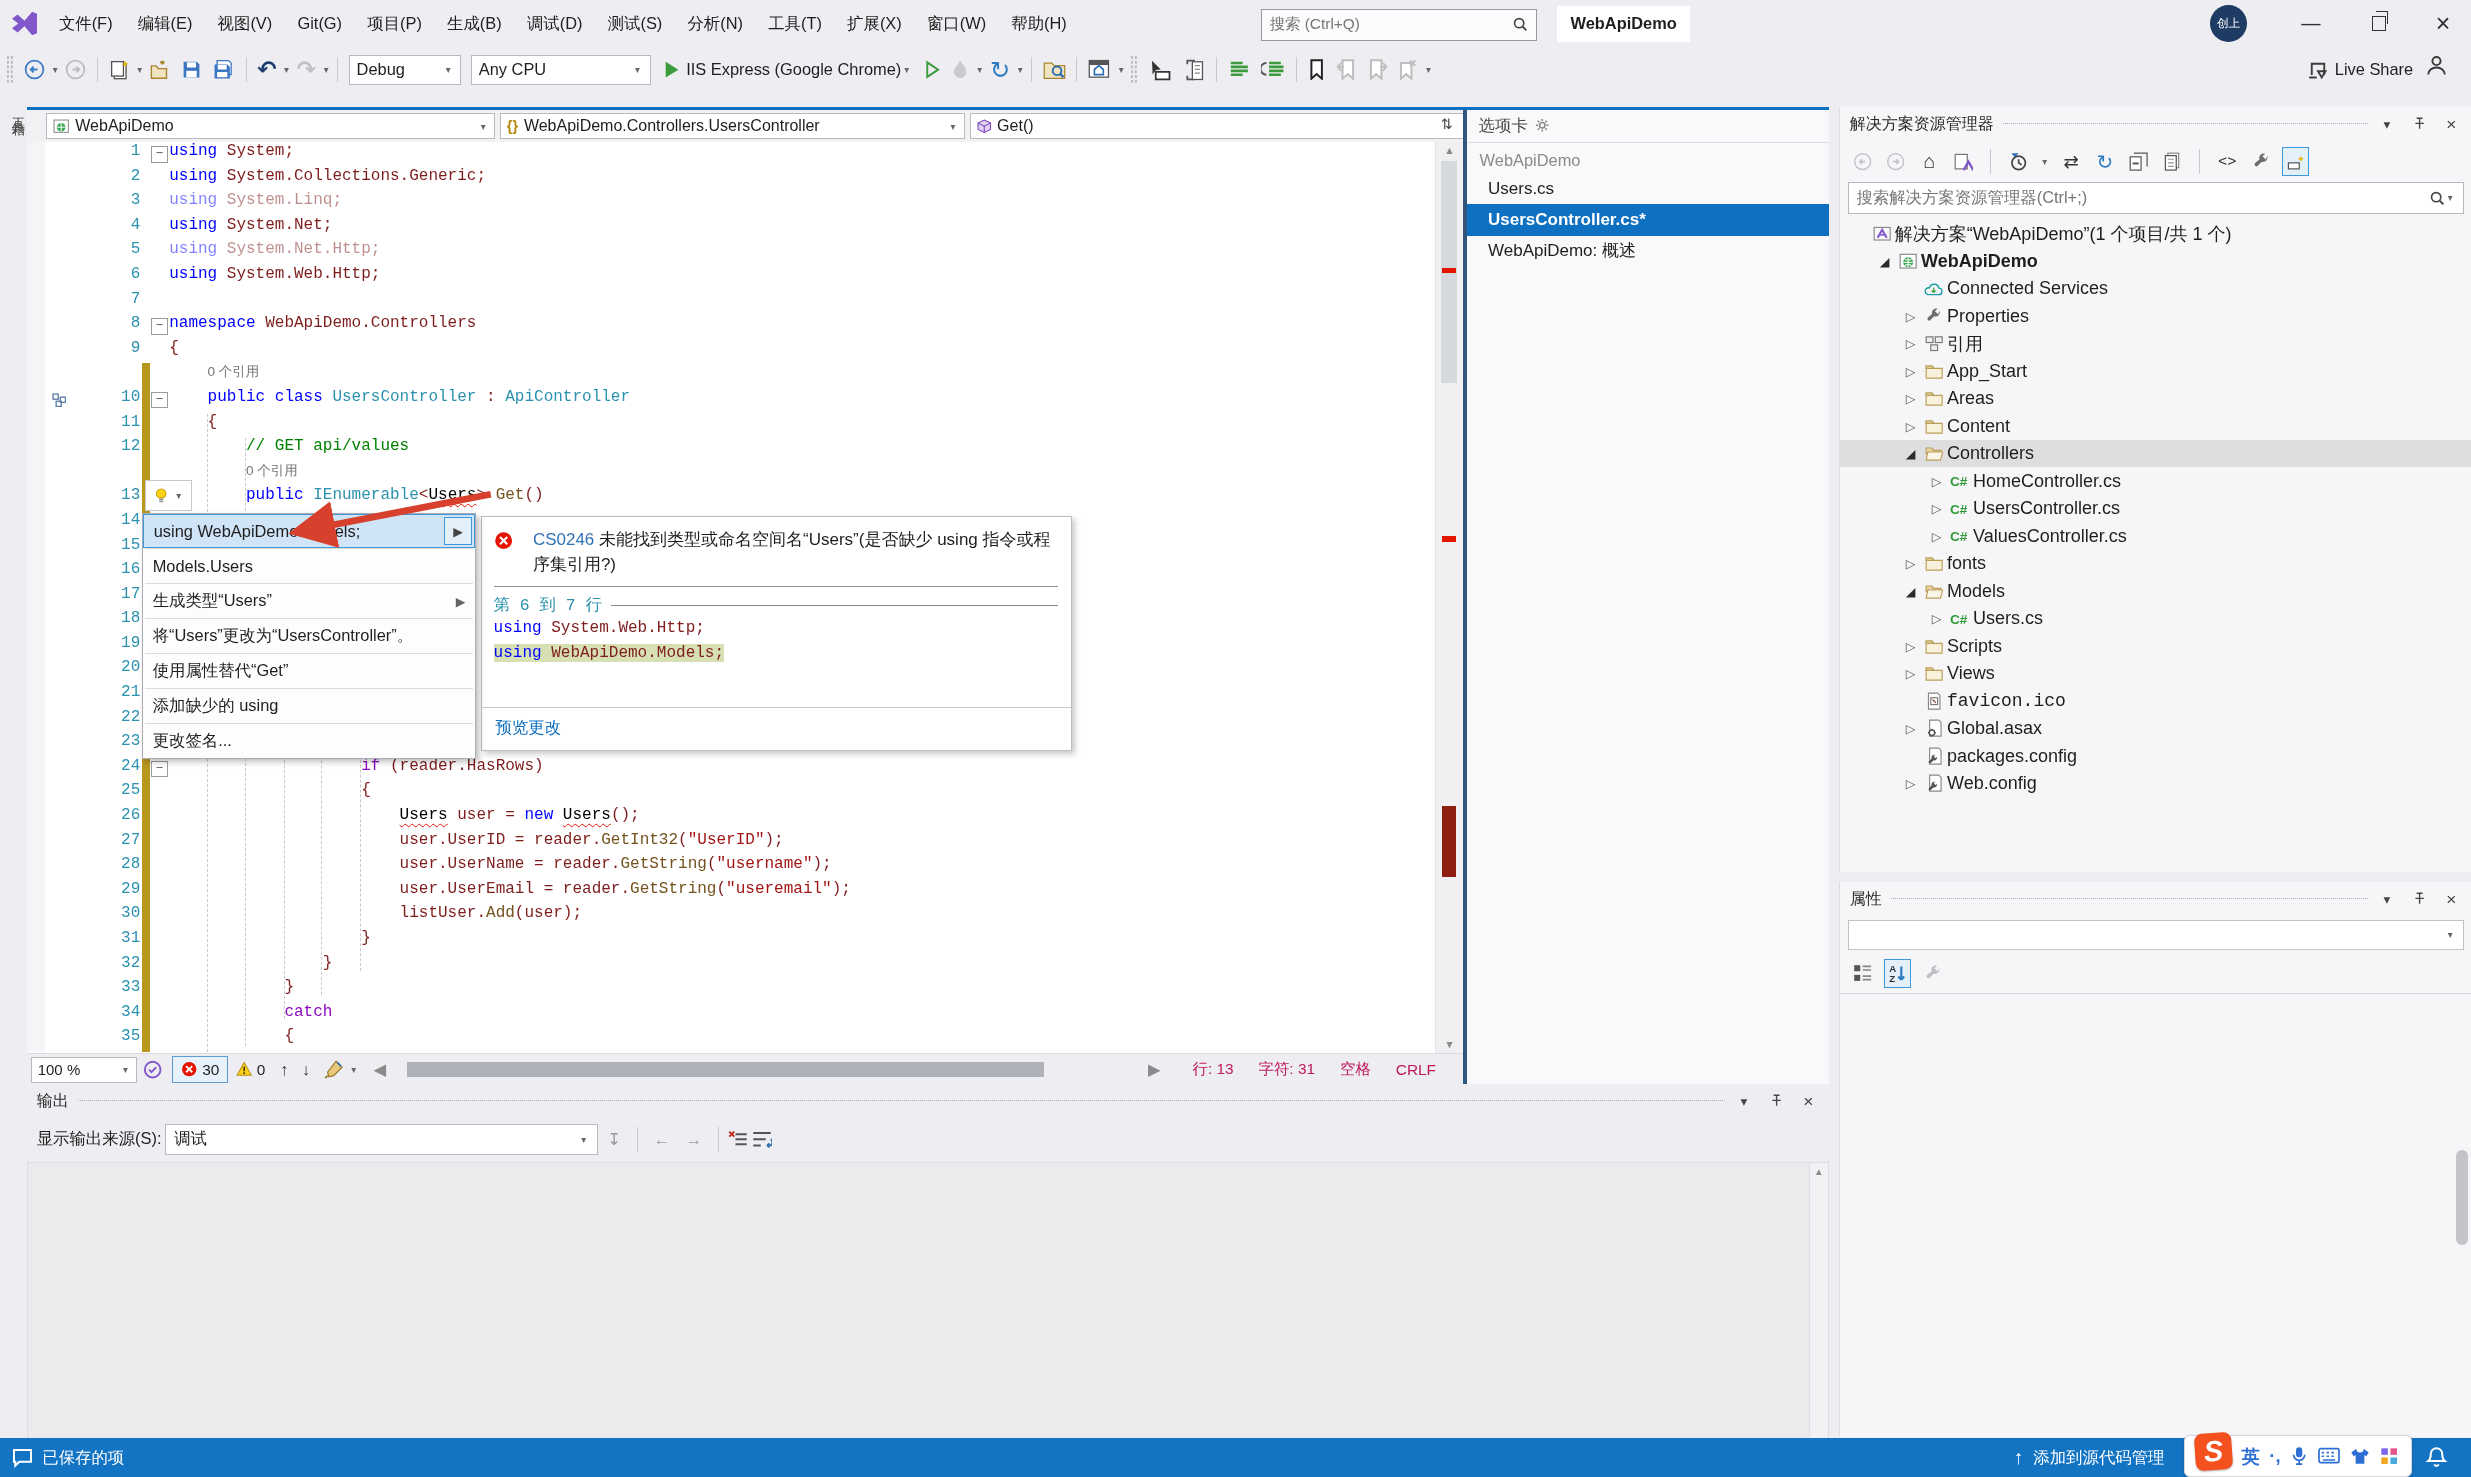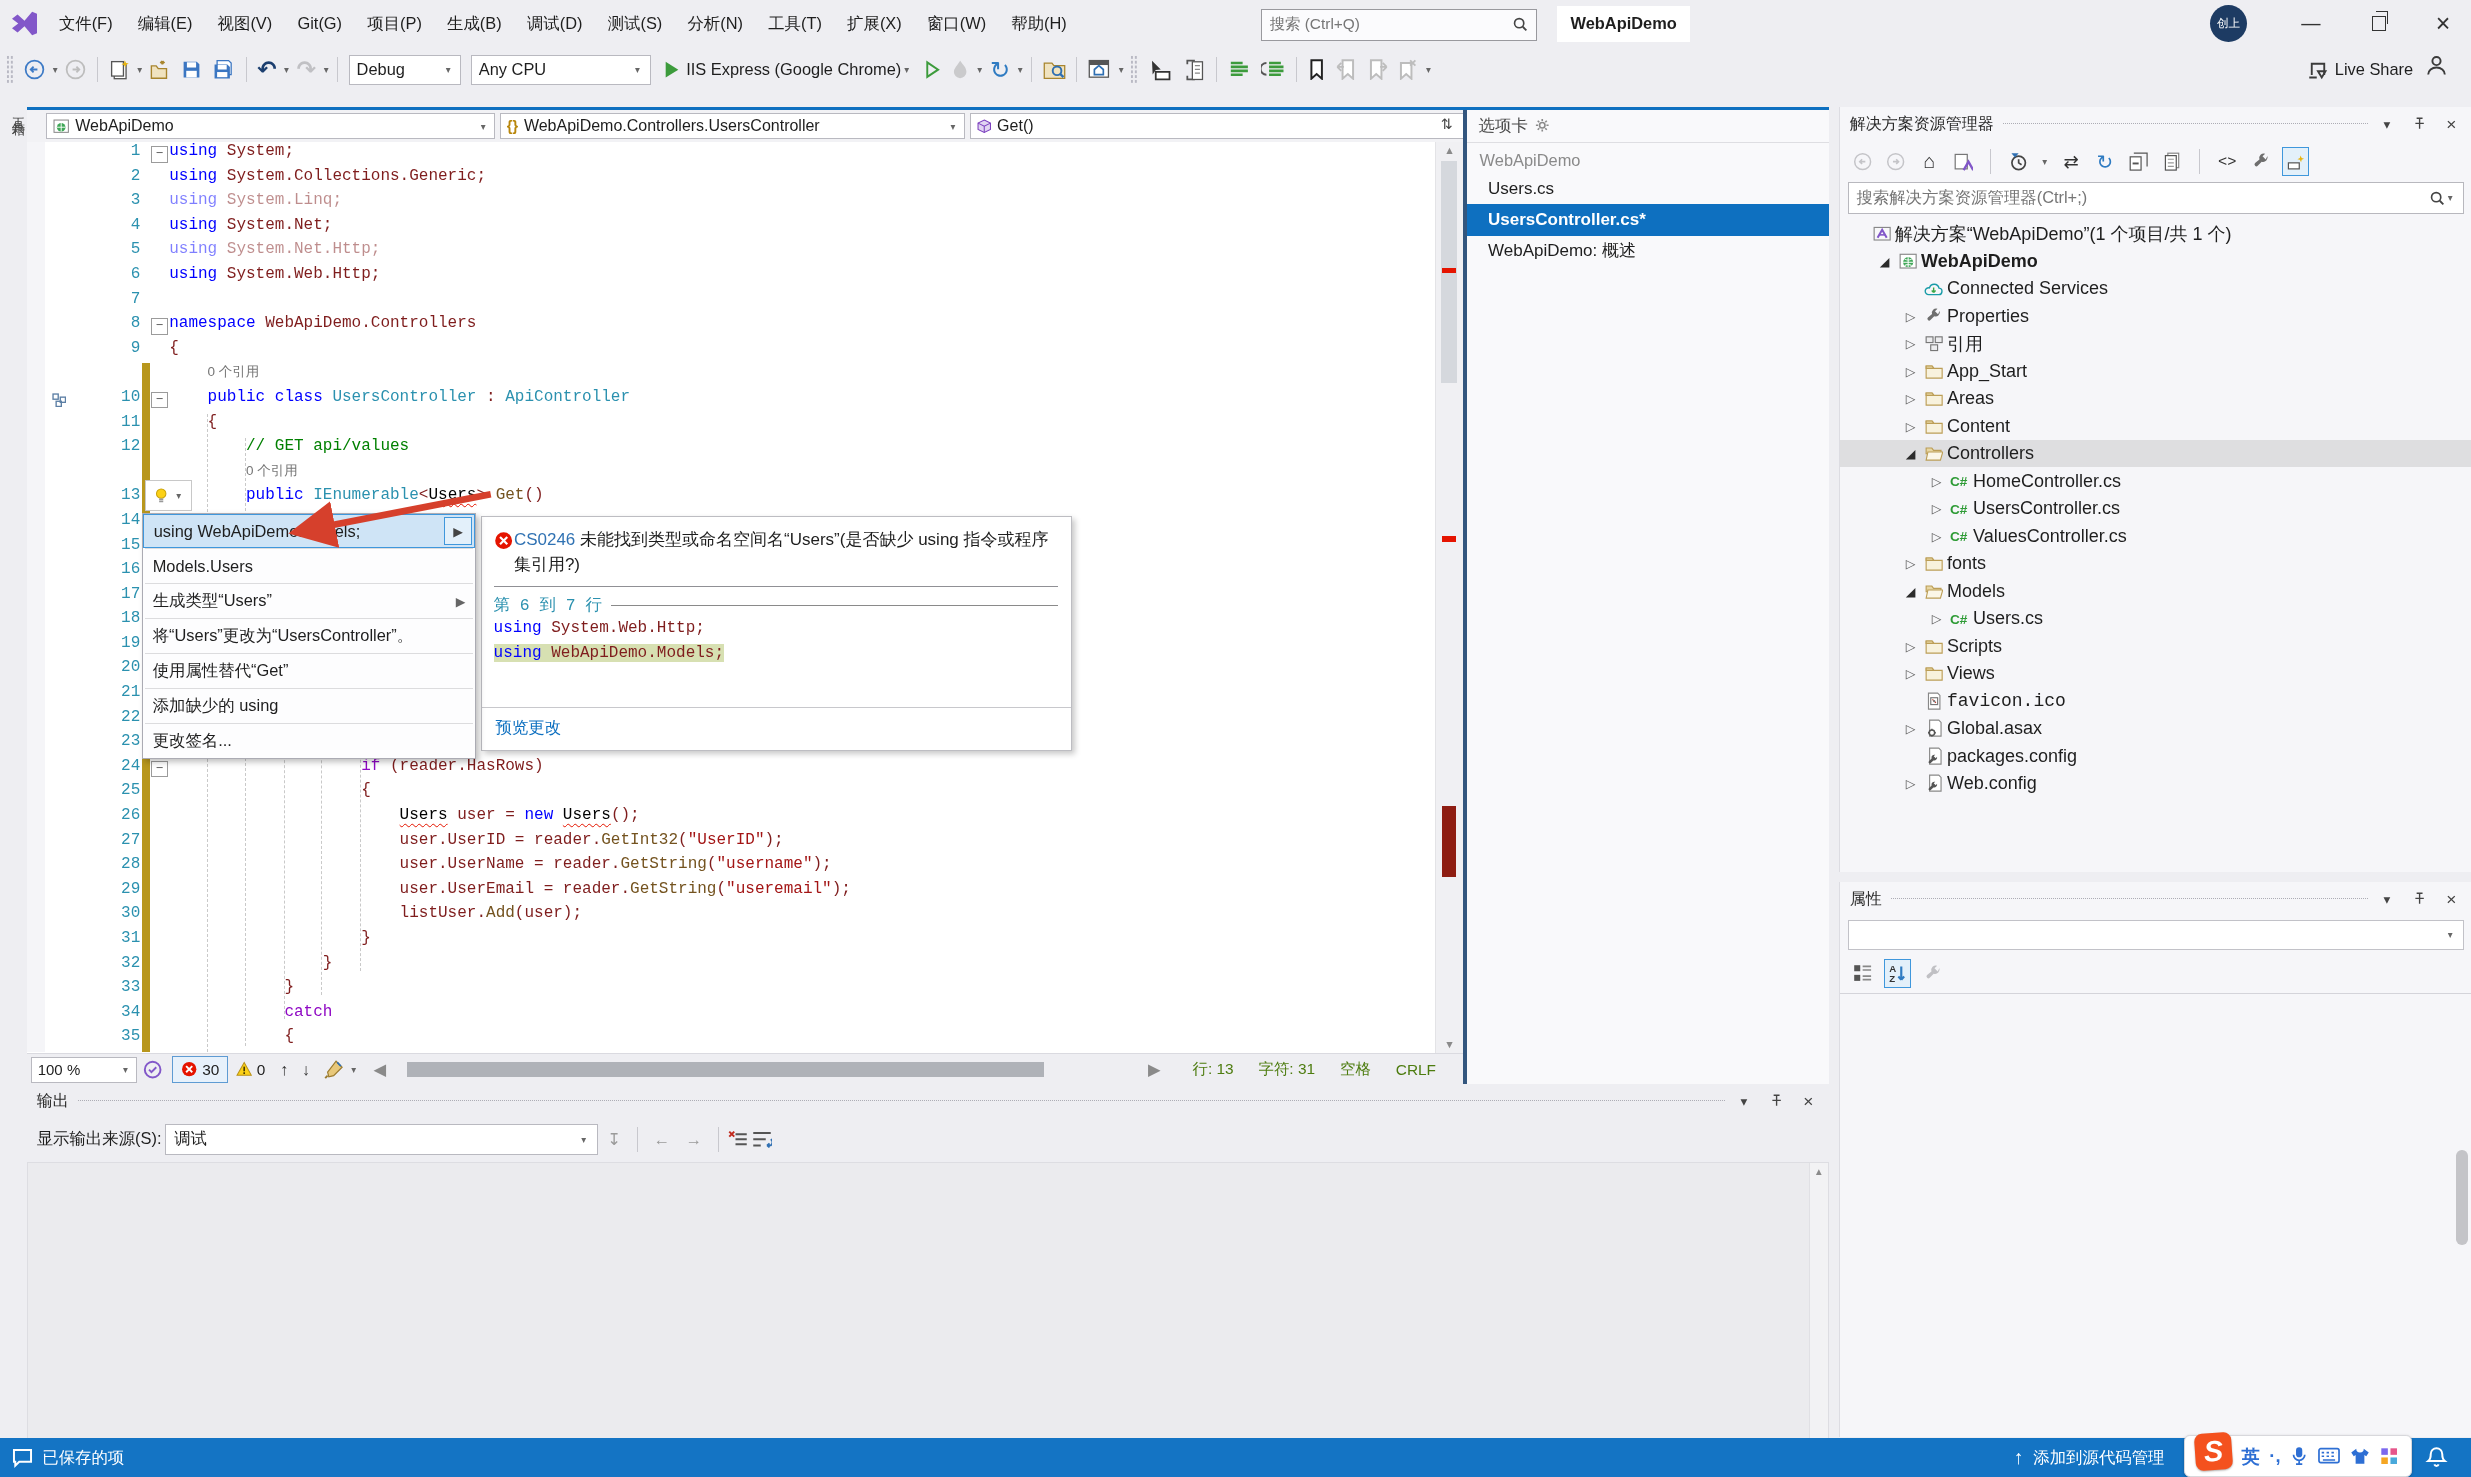"CS0246 未能找到类型或命名空间名“Users”(是否缺少 using" #errtip .r1 { gap: 1px -> 20px }
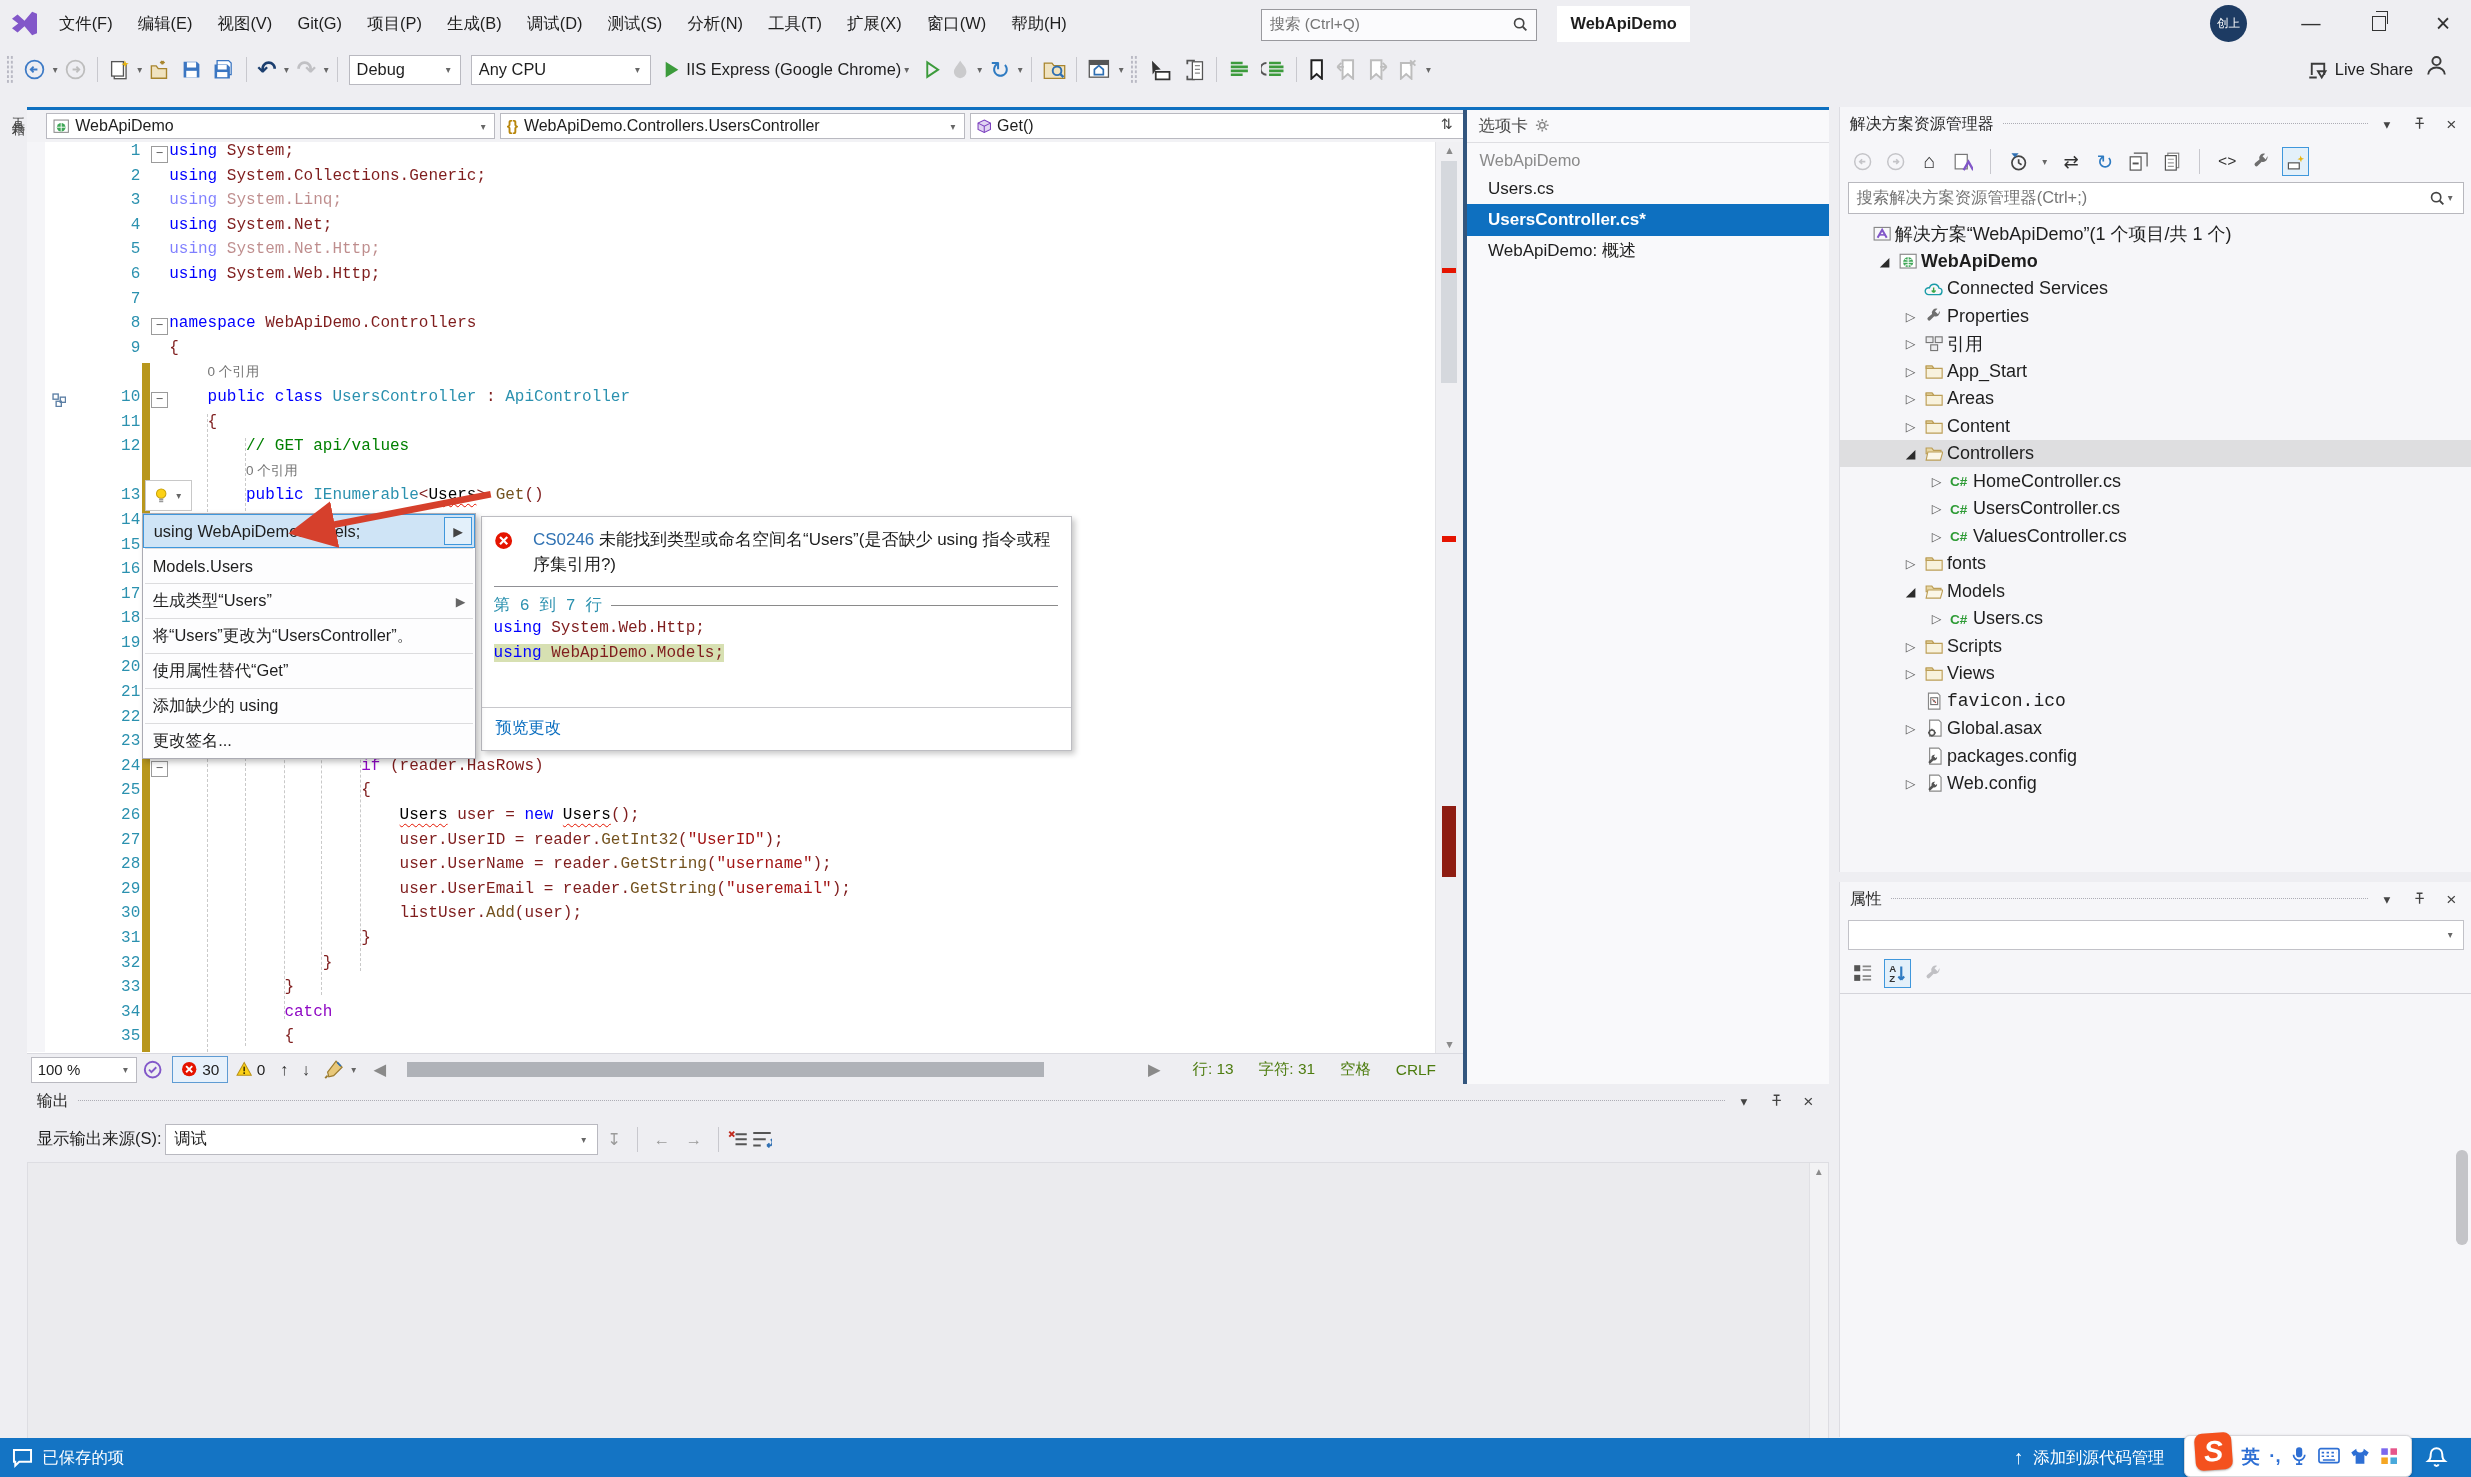"行: 13" .posinfo { color: #4d7c0f -> #be185d }
